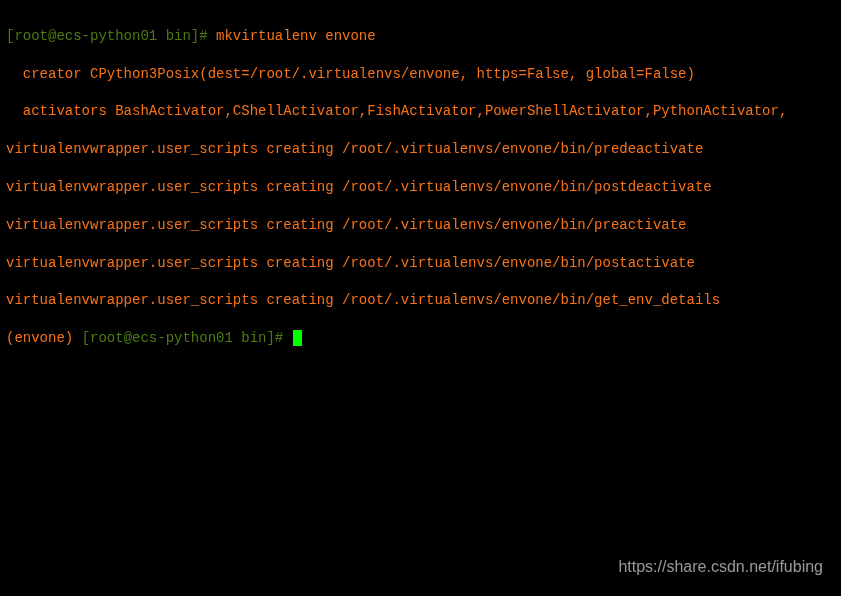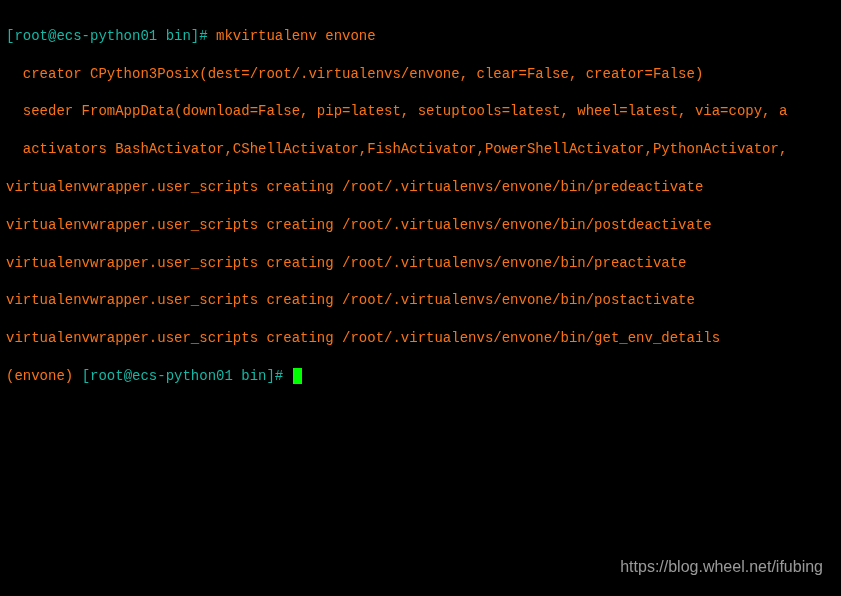"[root@ecs-python01 bin]#" .prompt-red { color: #14b8a6 -> #4d7c0f }
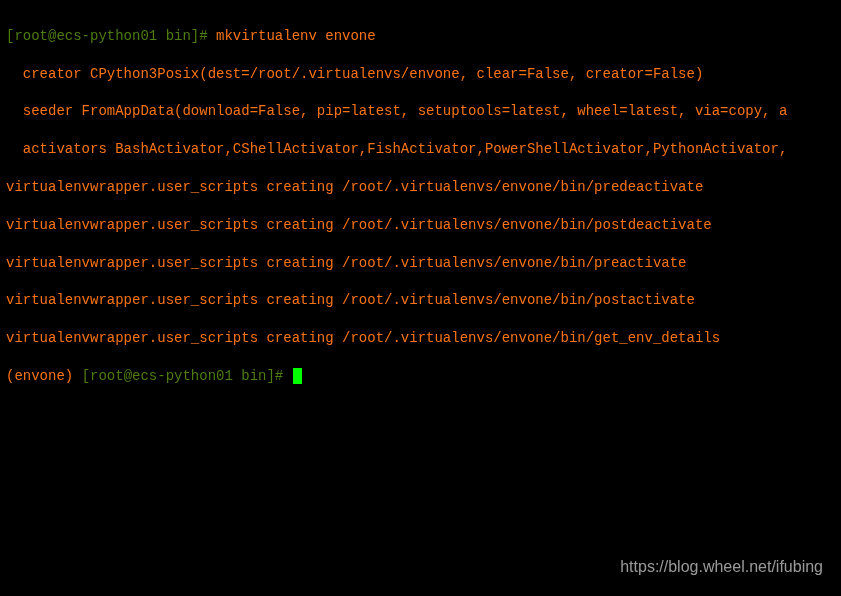"creator" span.line { text: clear=False, creator -> https=False, global }
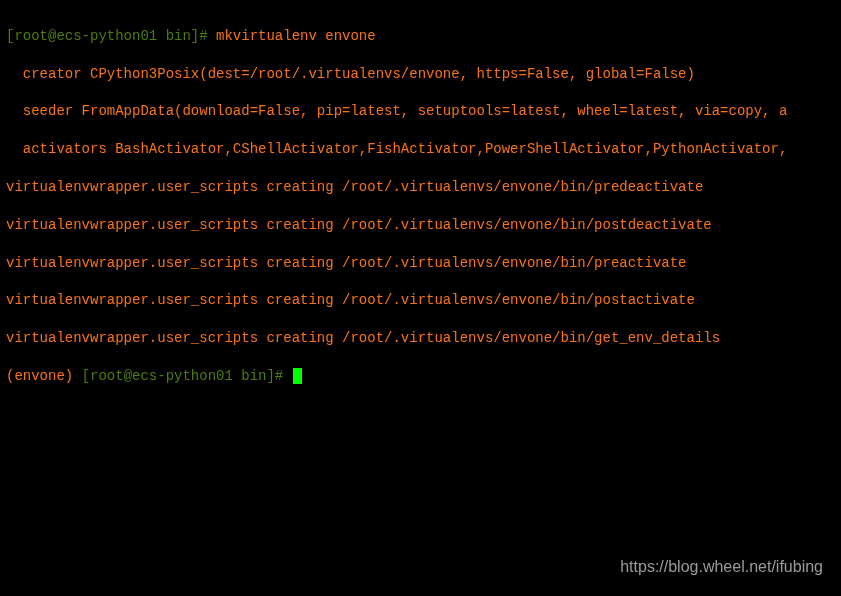"seeder FromAppData(download=False," span.line { html: <span> seeder FromAppData(download=False, pip=latest, setuptools=latest, wheel=latest, via=copy, a</span> -> none }
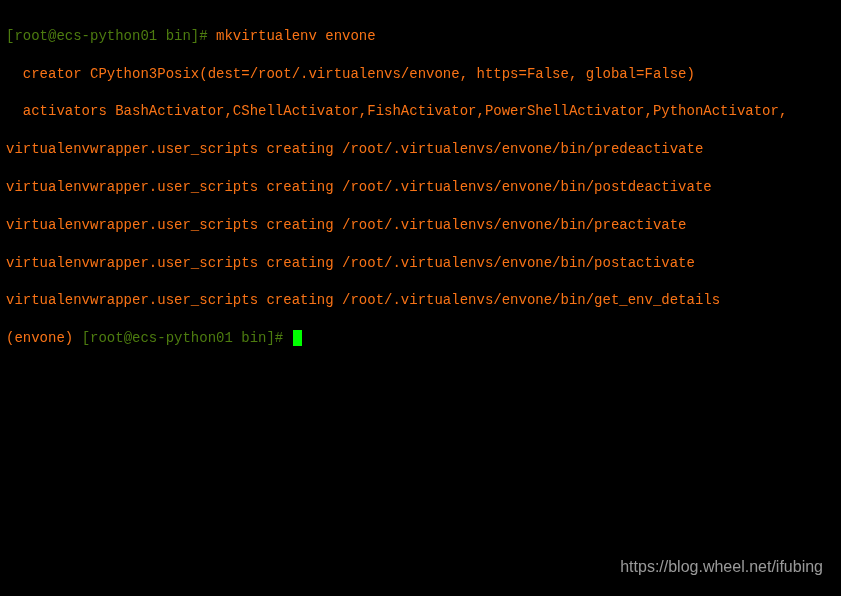"https://blog.wheel.net/ifubing" div.watermark { text: https://blog.wheel.net/ifubing -> https://share.csdn.net/ifubing }
